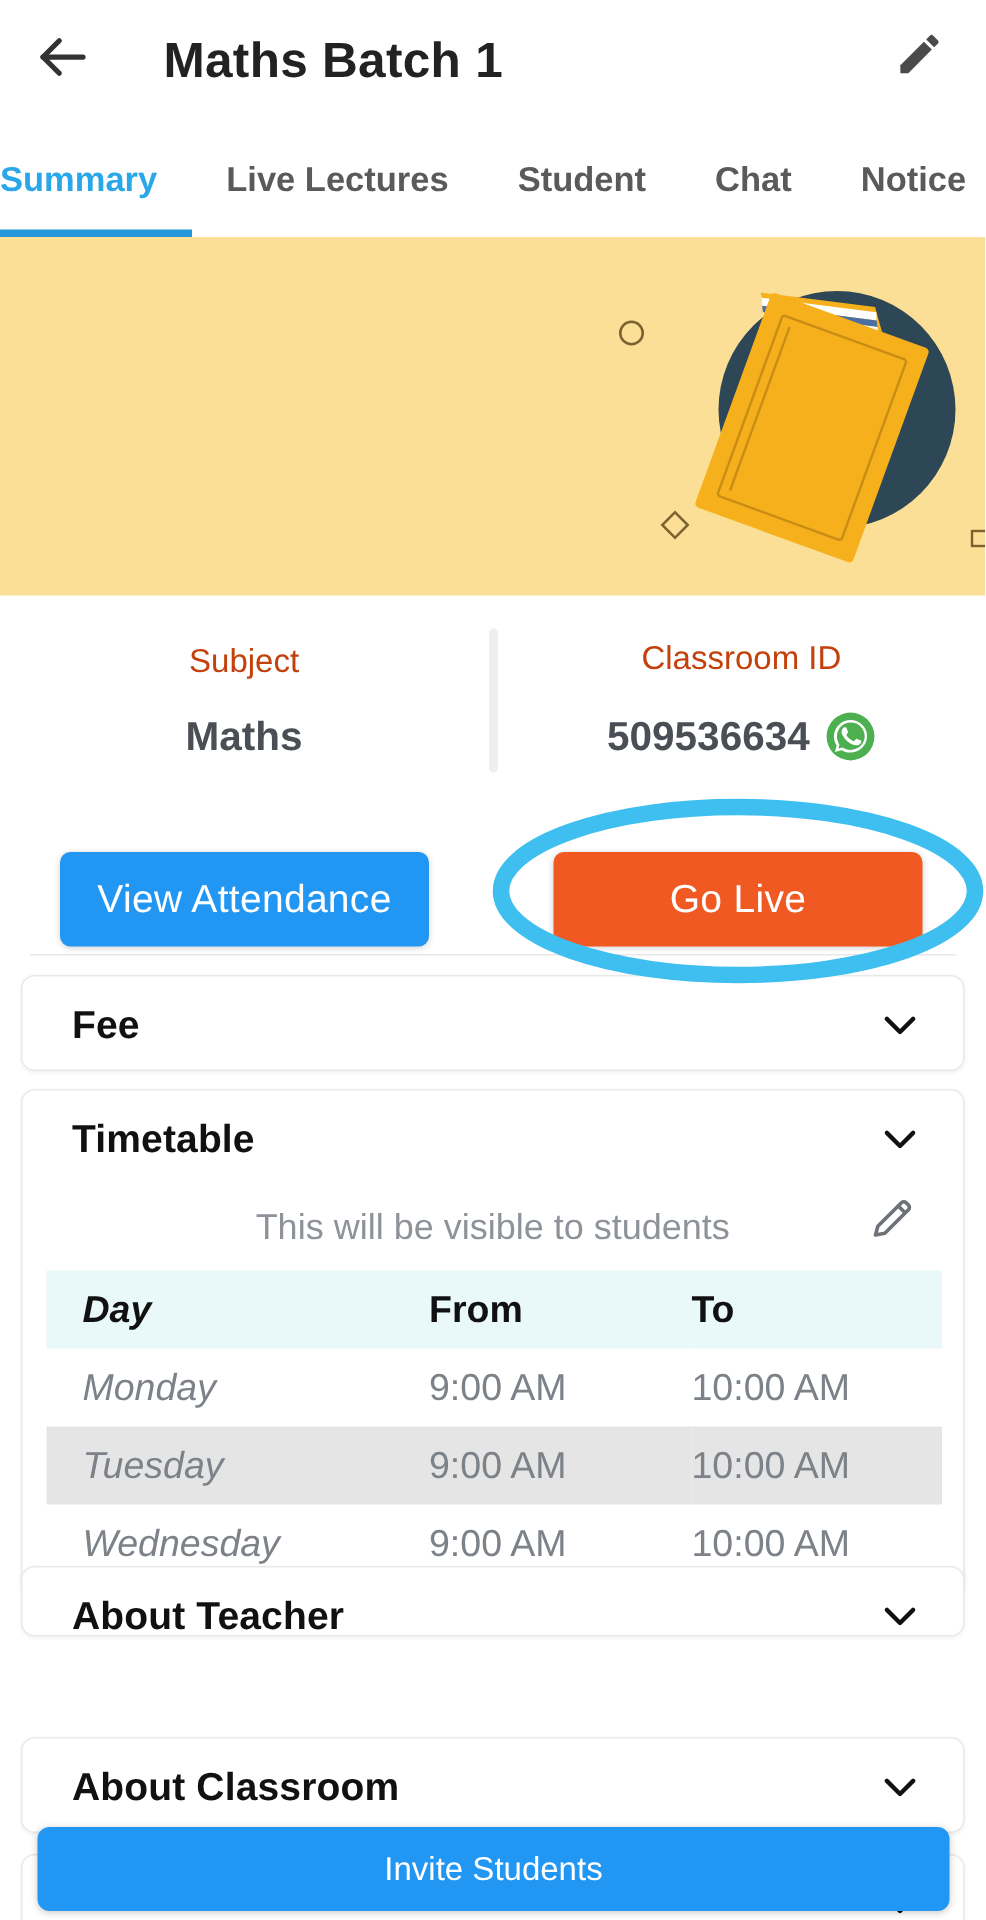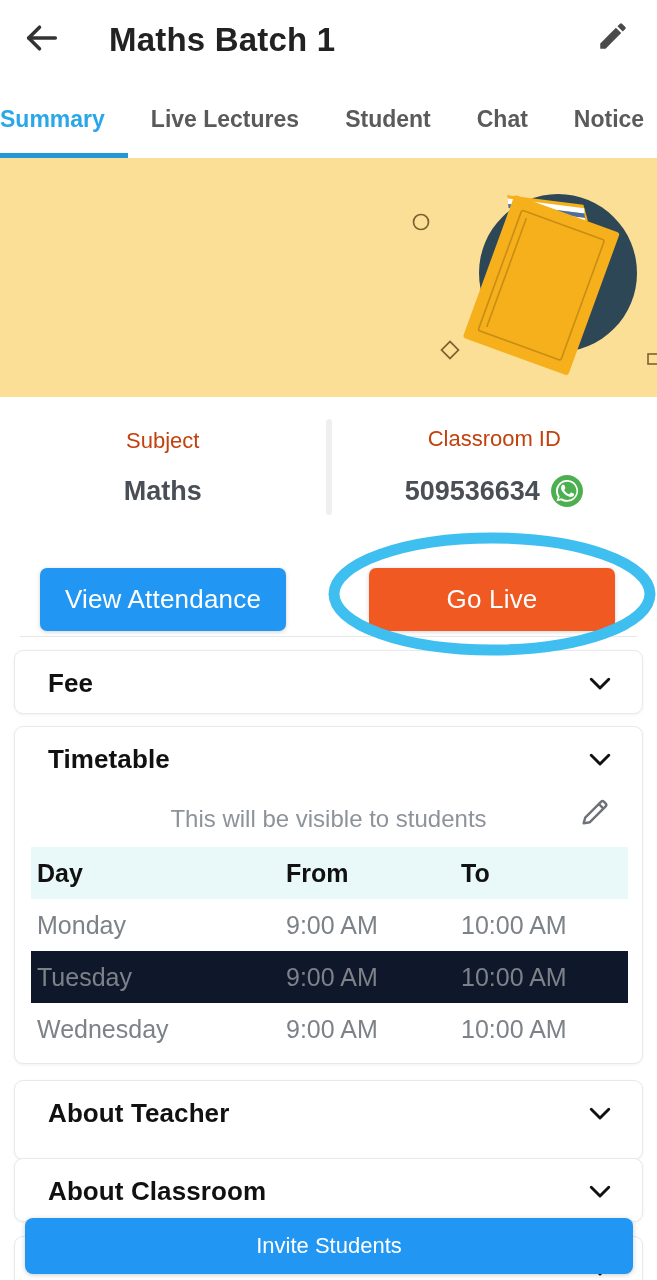"Day" table.tt .c0 { font-style: none -> italic; padding-left: 6px -> 24px }
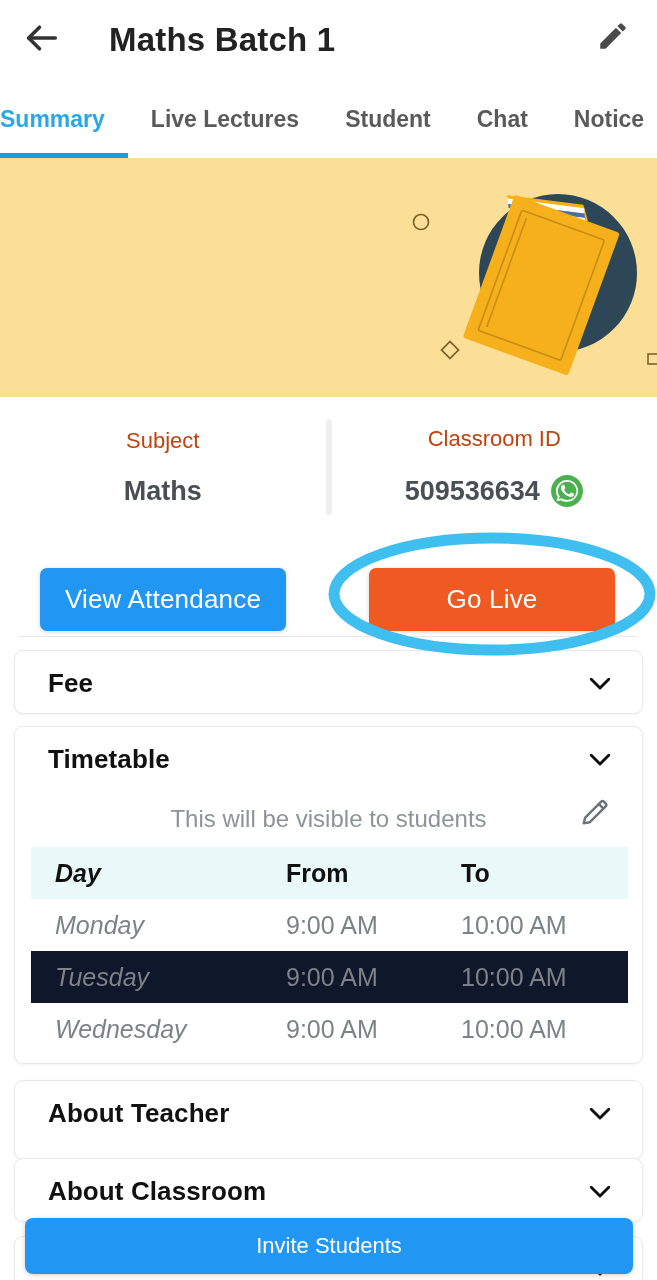"Tuesday" table.tt tbody tr.alt td { background: #0f172a -> #e5e5e5 }
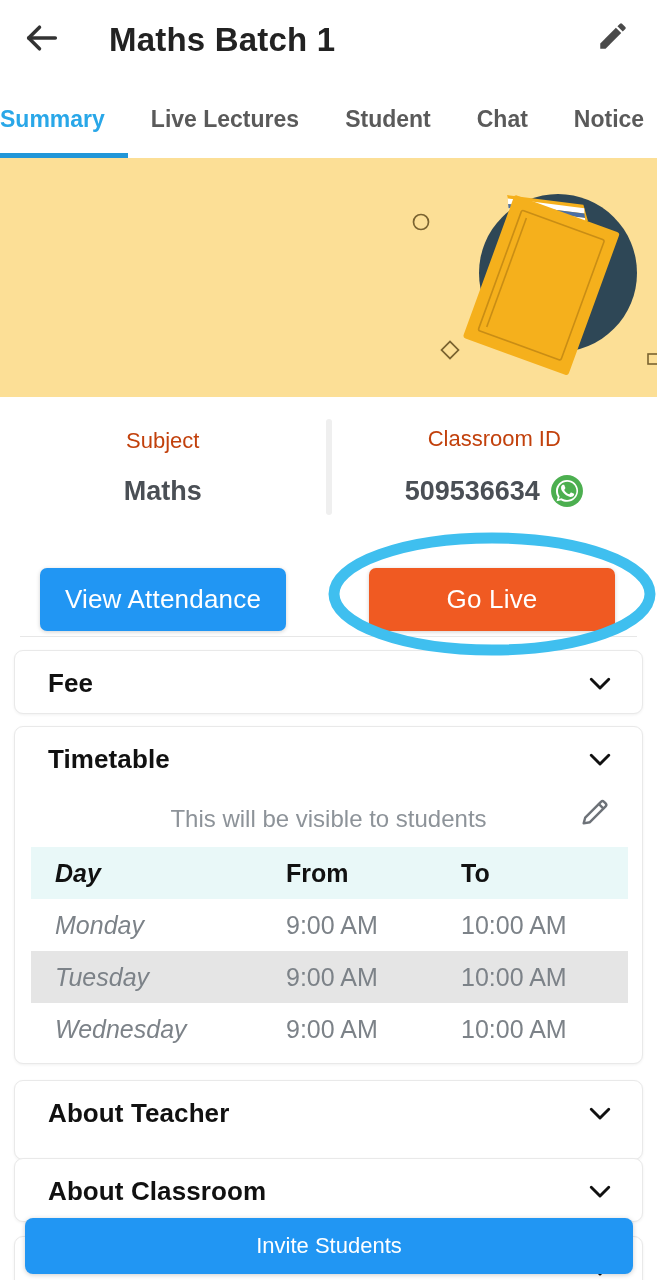"About Teacher" #card-about-teacher { height: 80px -> 47px; top: 1080px -> 1044px }
